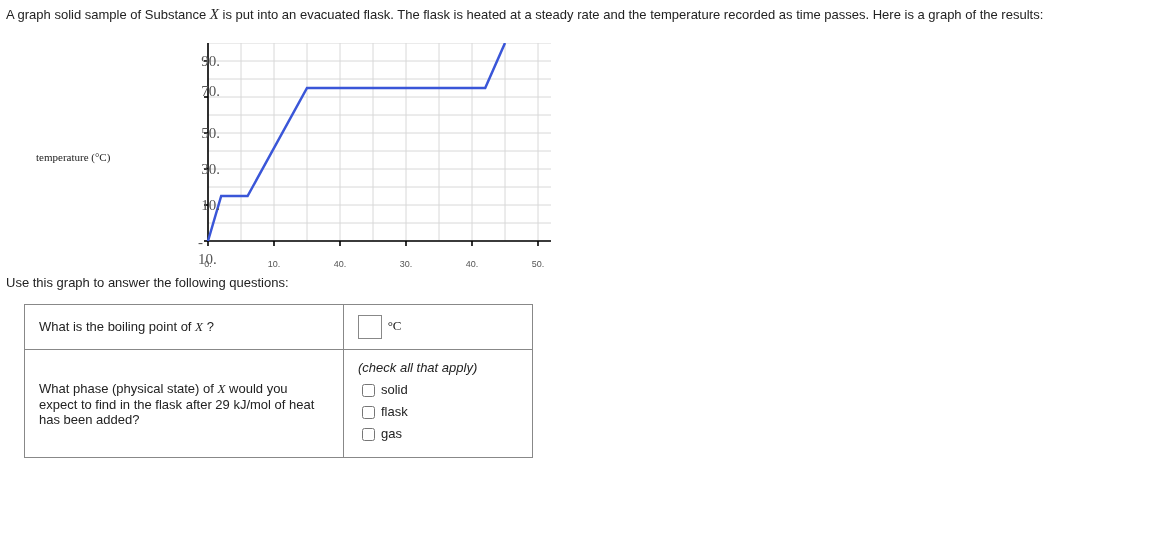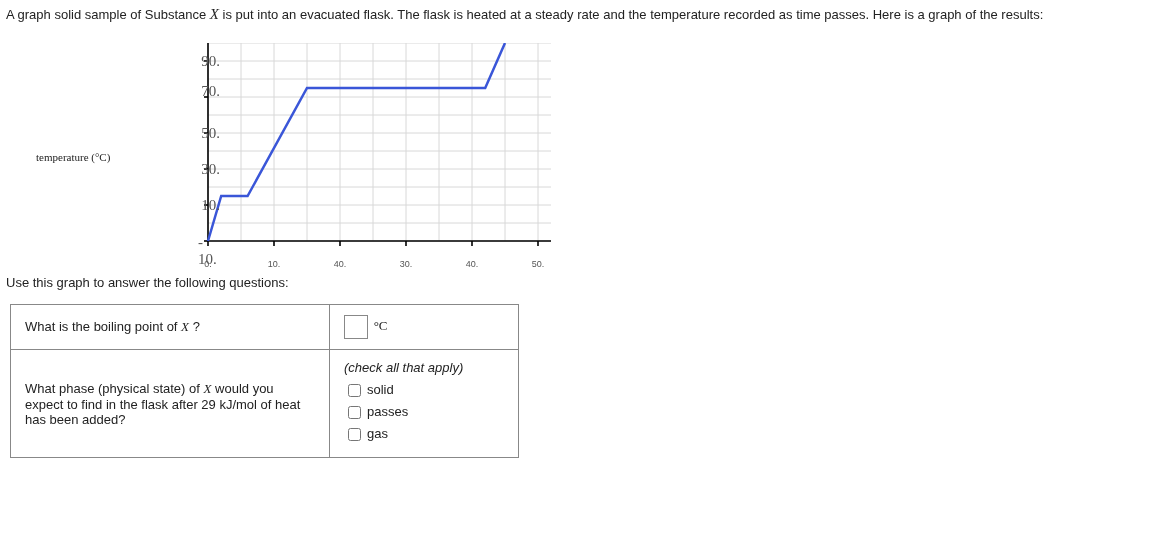"What is the boiling point" table.qtable { margin-left: 4px -> 18px }
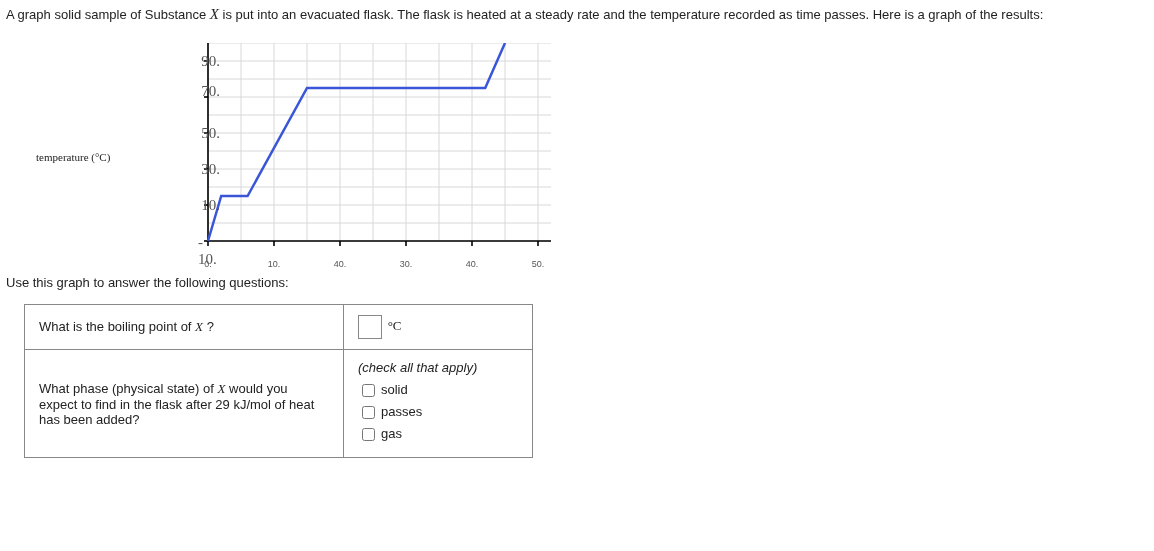"passes" span { text: passes -> flask }
